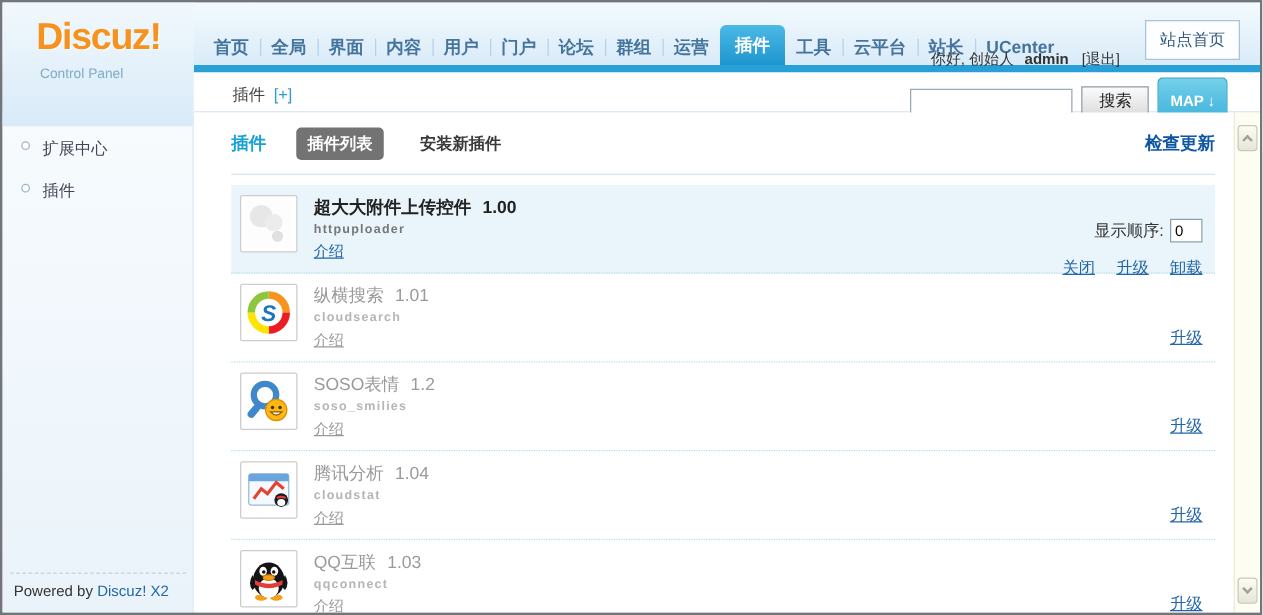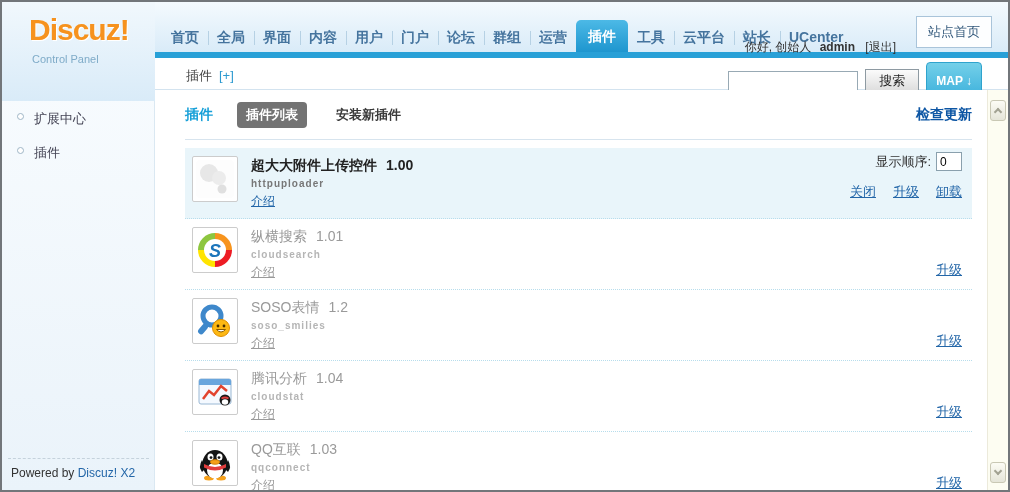"显示顺序:" .row-right { top: 4px -> 27px }
